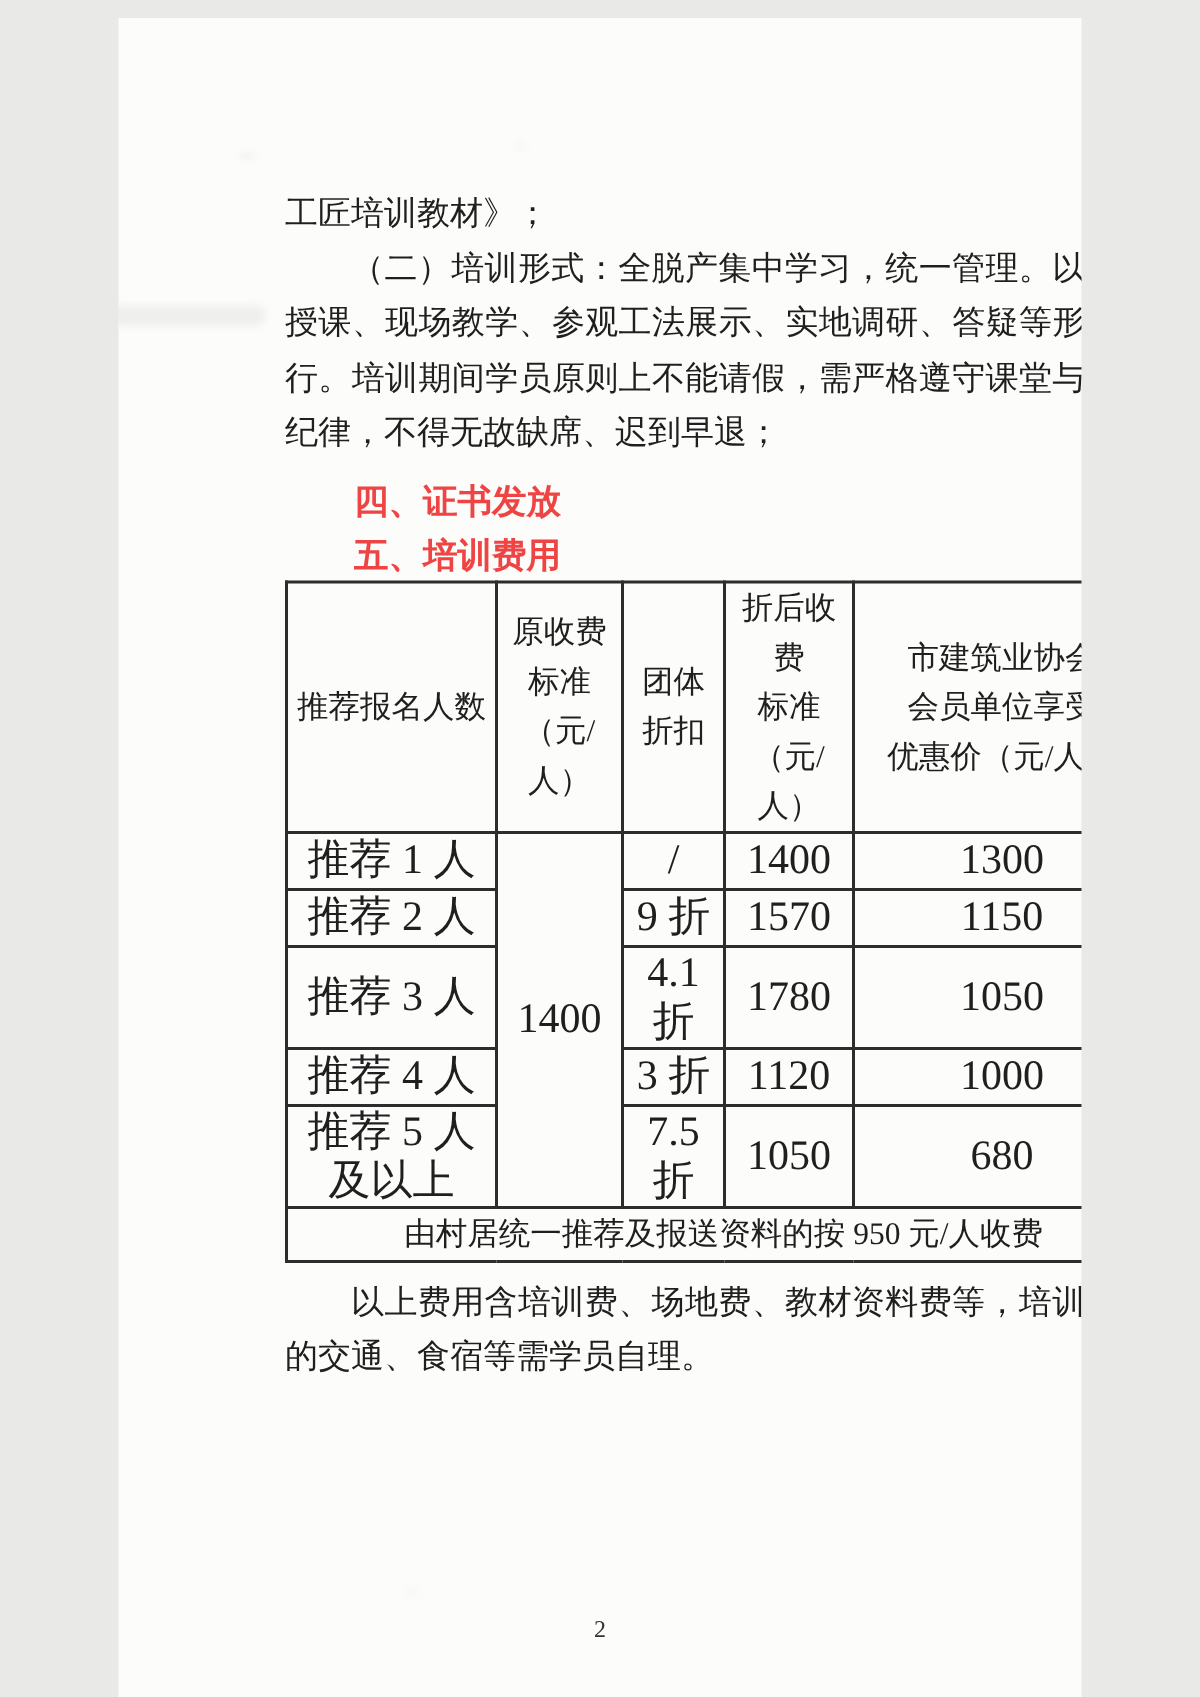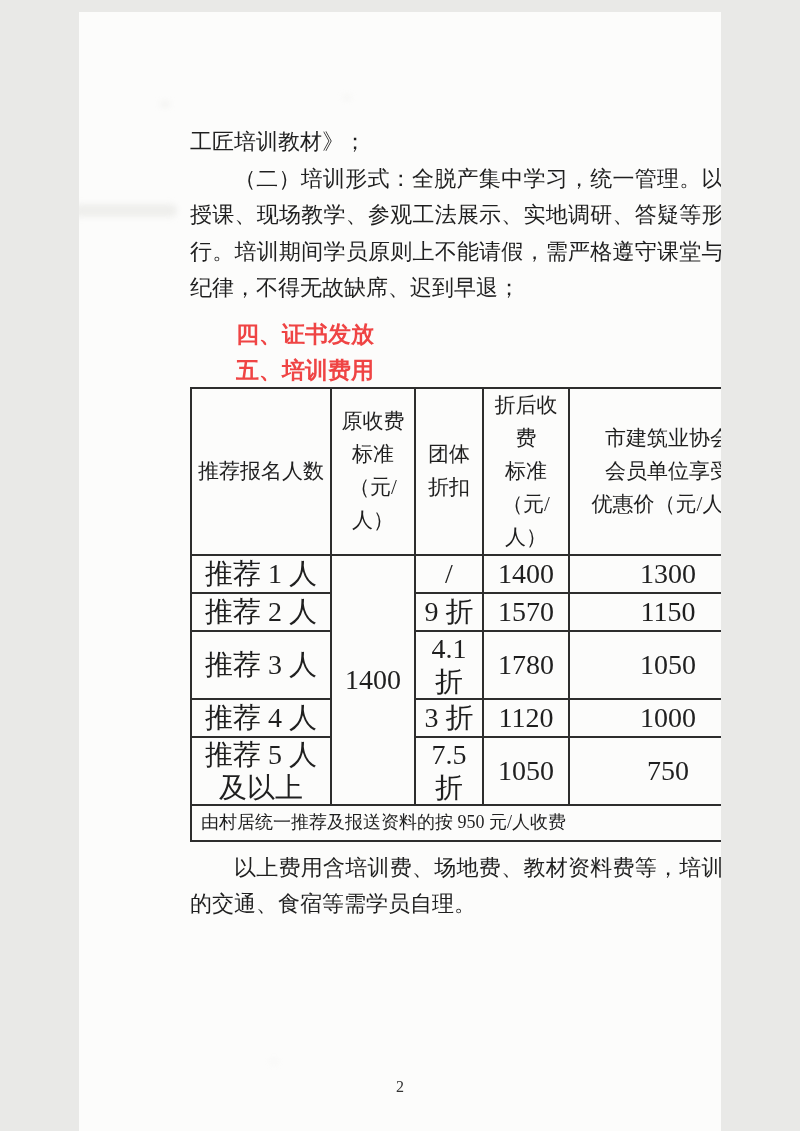"750" td { text: 750 -> 680 }
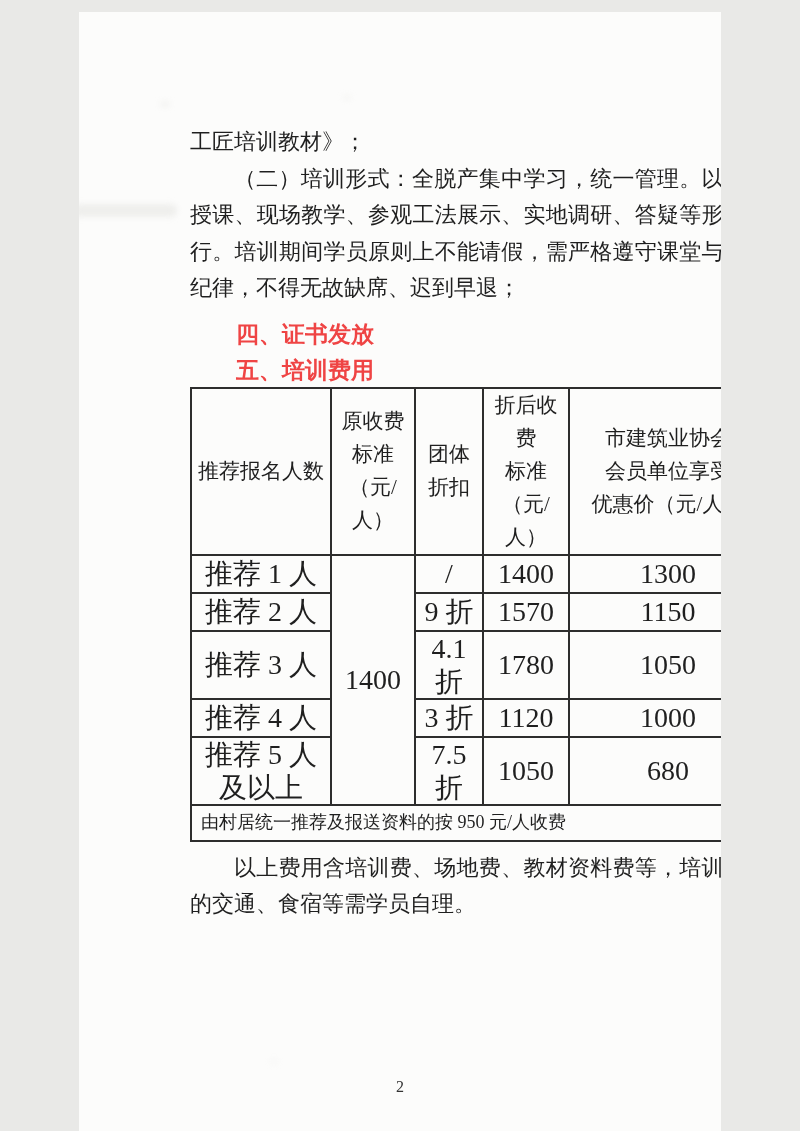"由村居统一推荐及报送资料的按 950 元/人收费" table.fee td.note { font-size: 18px -> 21px; text-align: left -> center }
